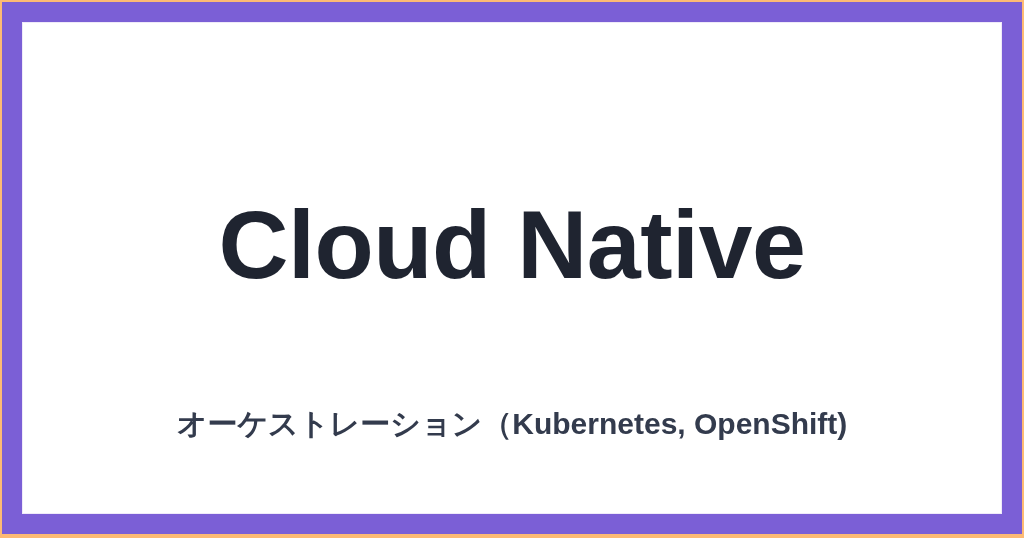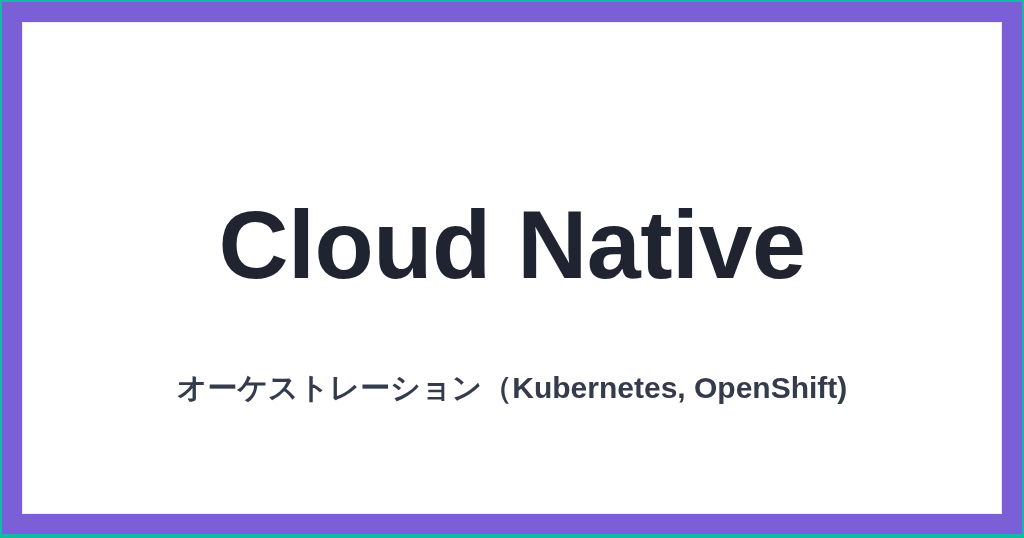"Cloud Native" .slide { background: #14b8a6 -> #fdba74 }
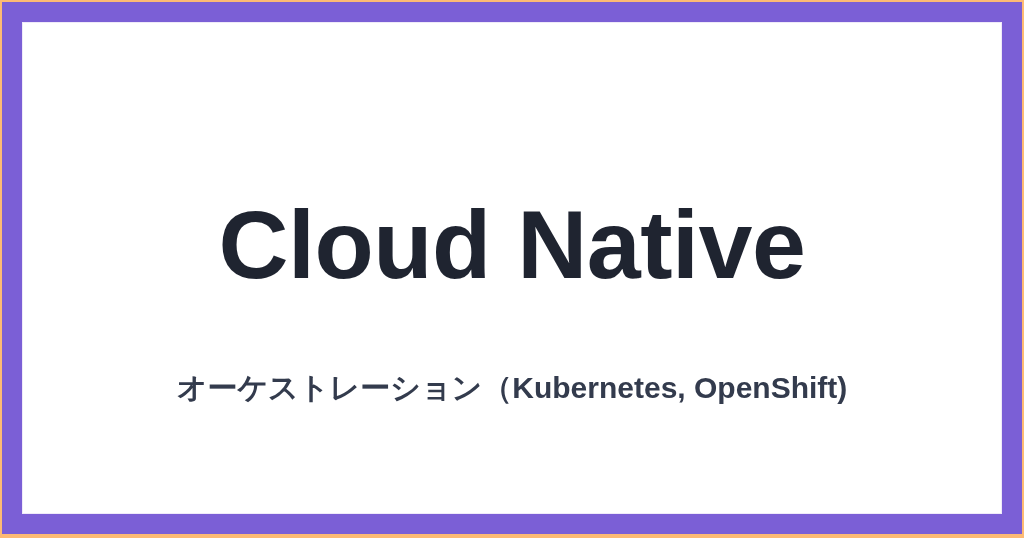"オーケストレーション（Kubernetes, OpenShift)" .subtitle-lines { margin-top: none -> 36px }
